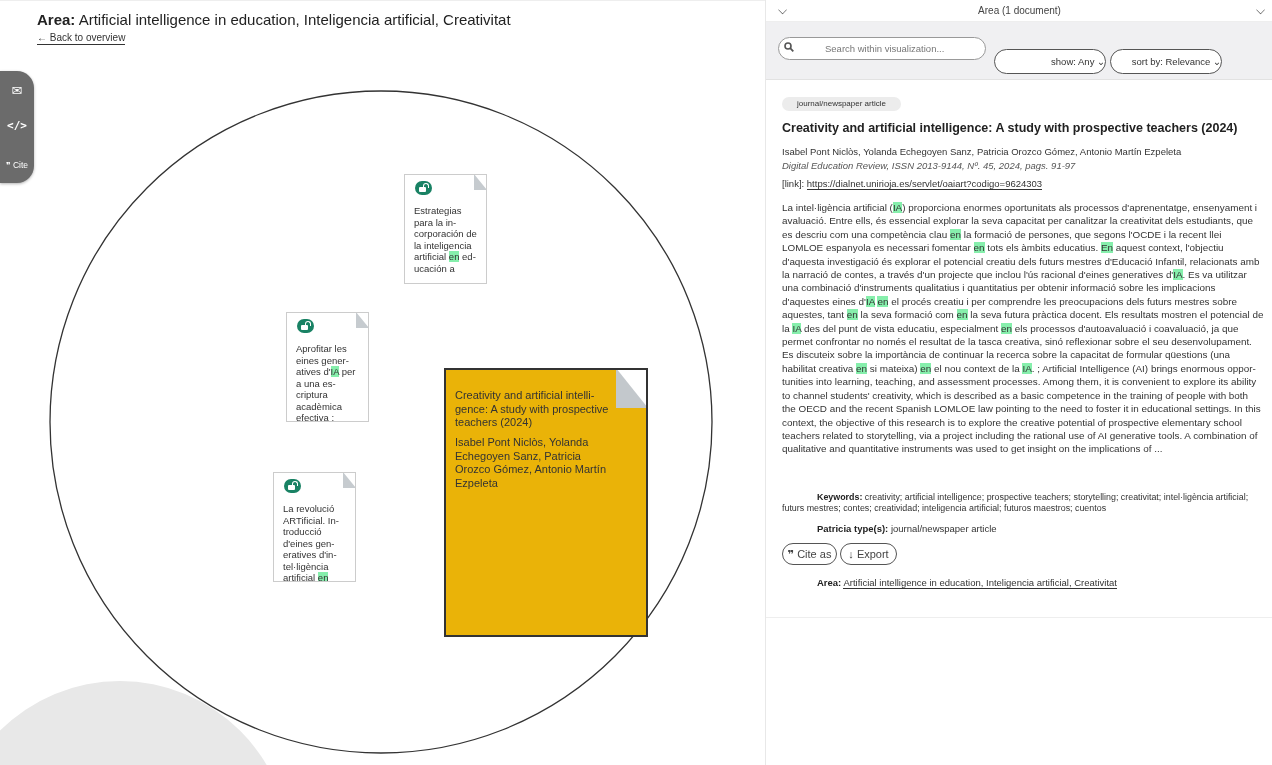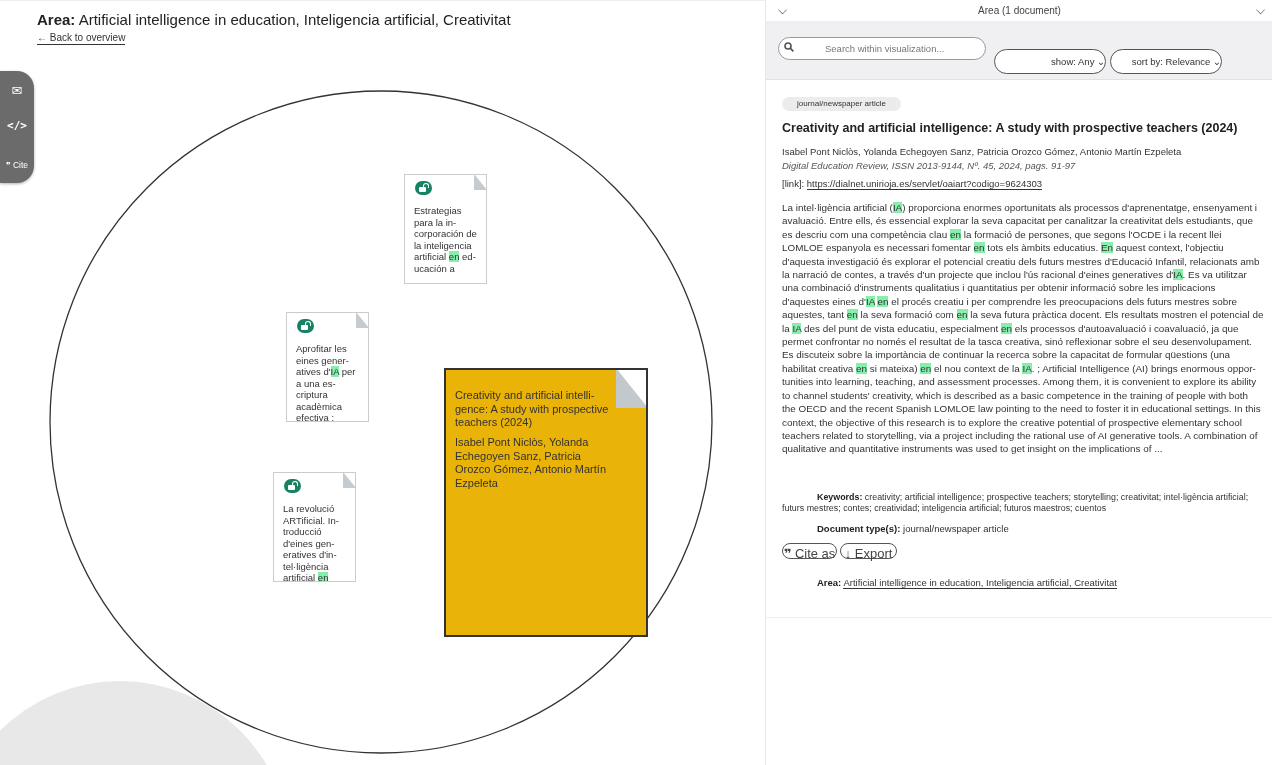"Document type(s):" b { text: Document -> Patricia }
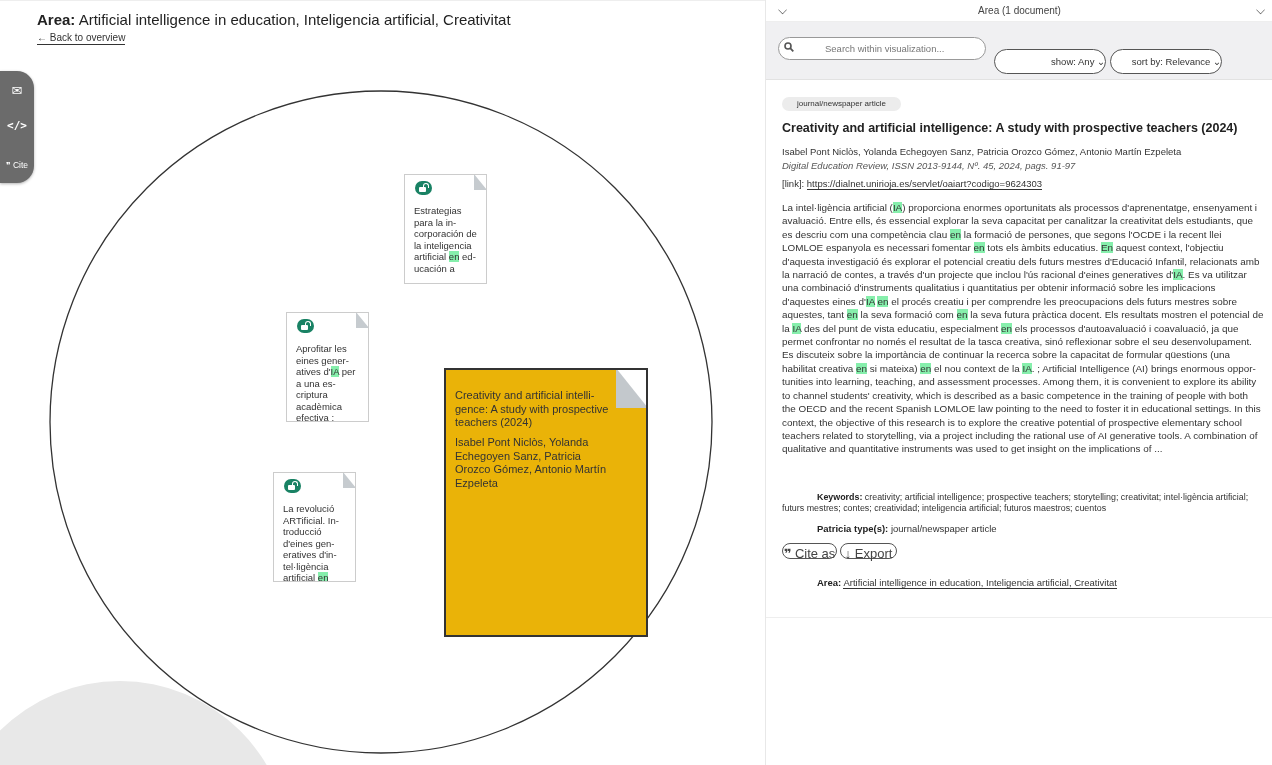"❞ Cite as" .btn { font-size: 13px -> 11px; height: 16px -> 22px }
